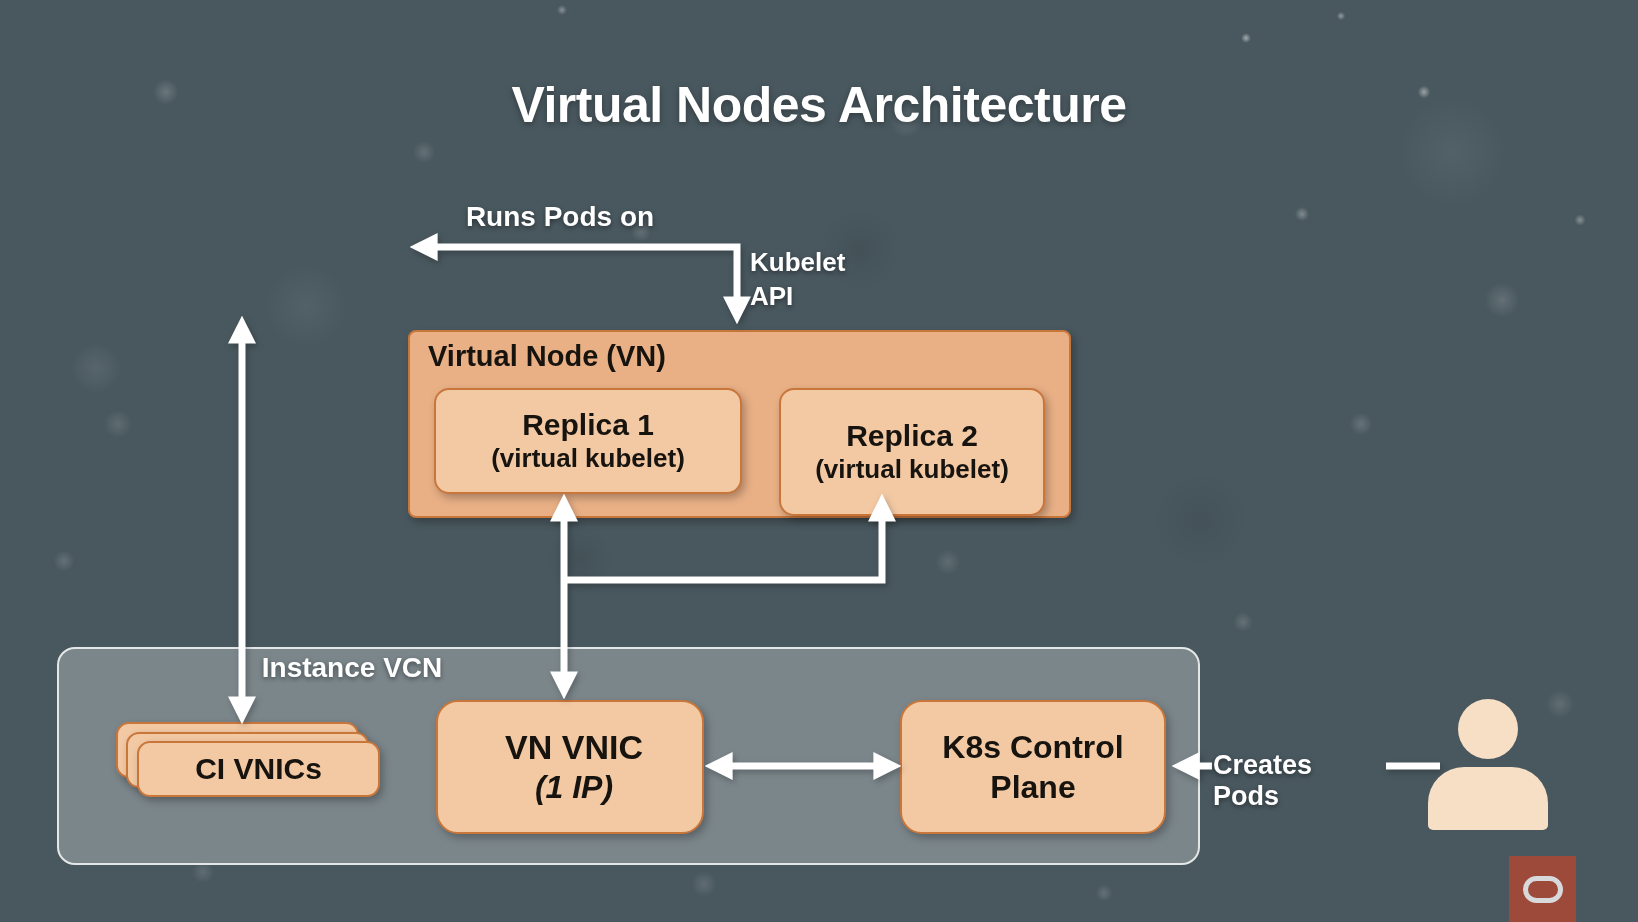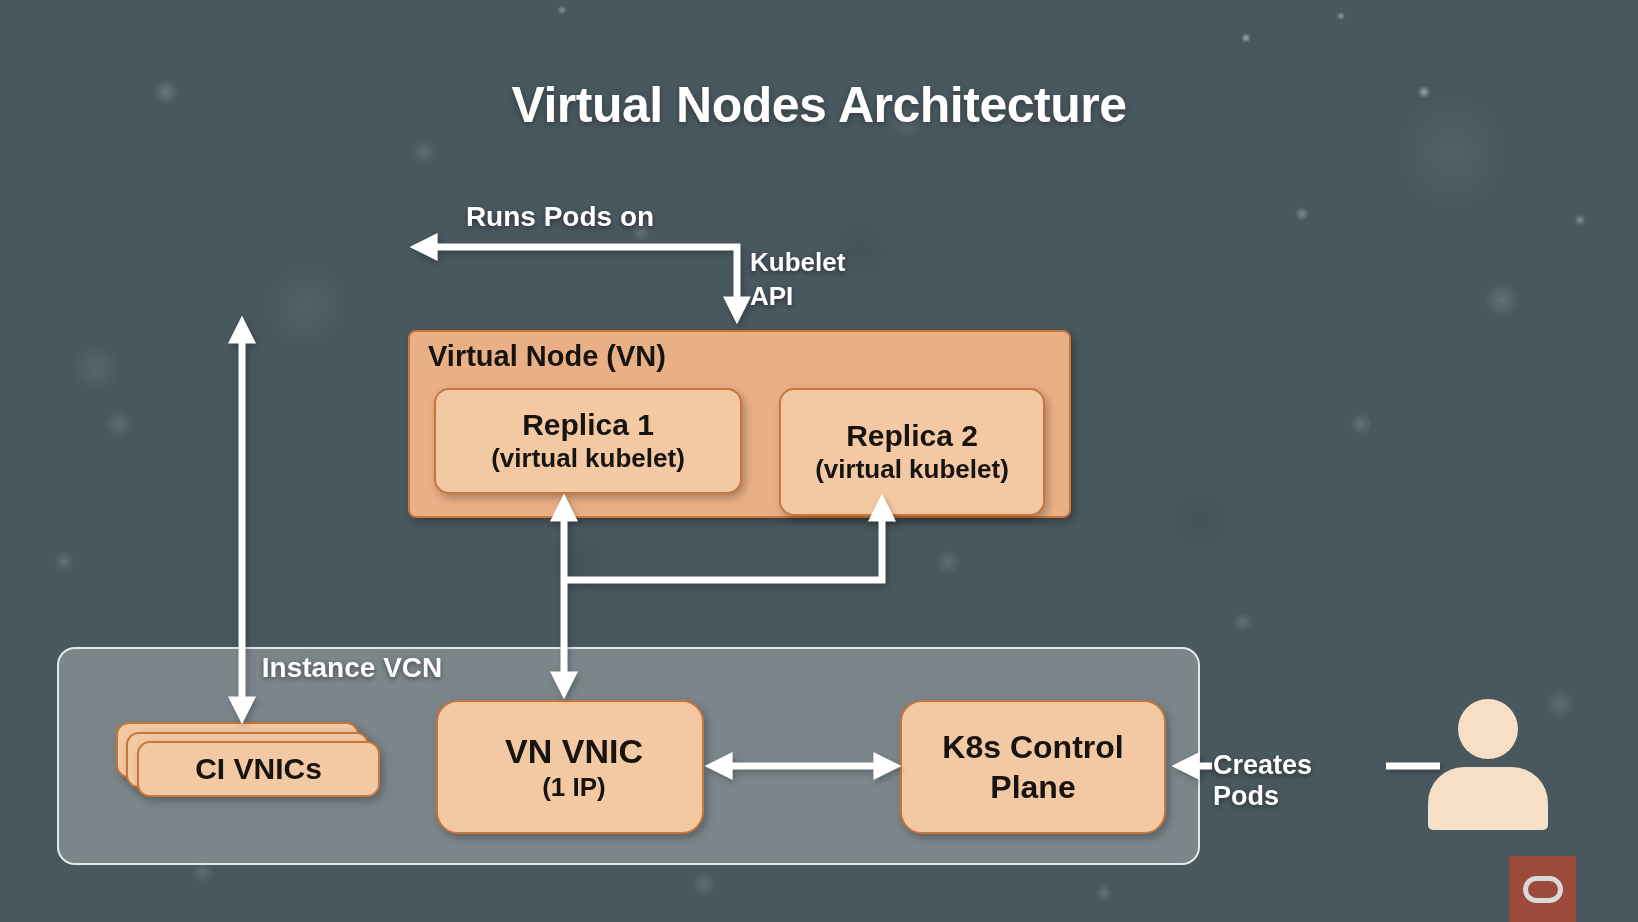"(1 IP)" .vnvnic-box .box-t2 { font-size: 26px -> 32px; font-style: none -> italic }
